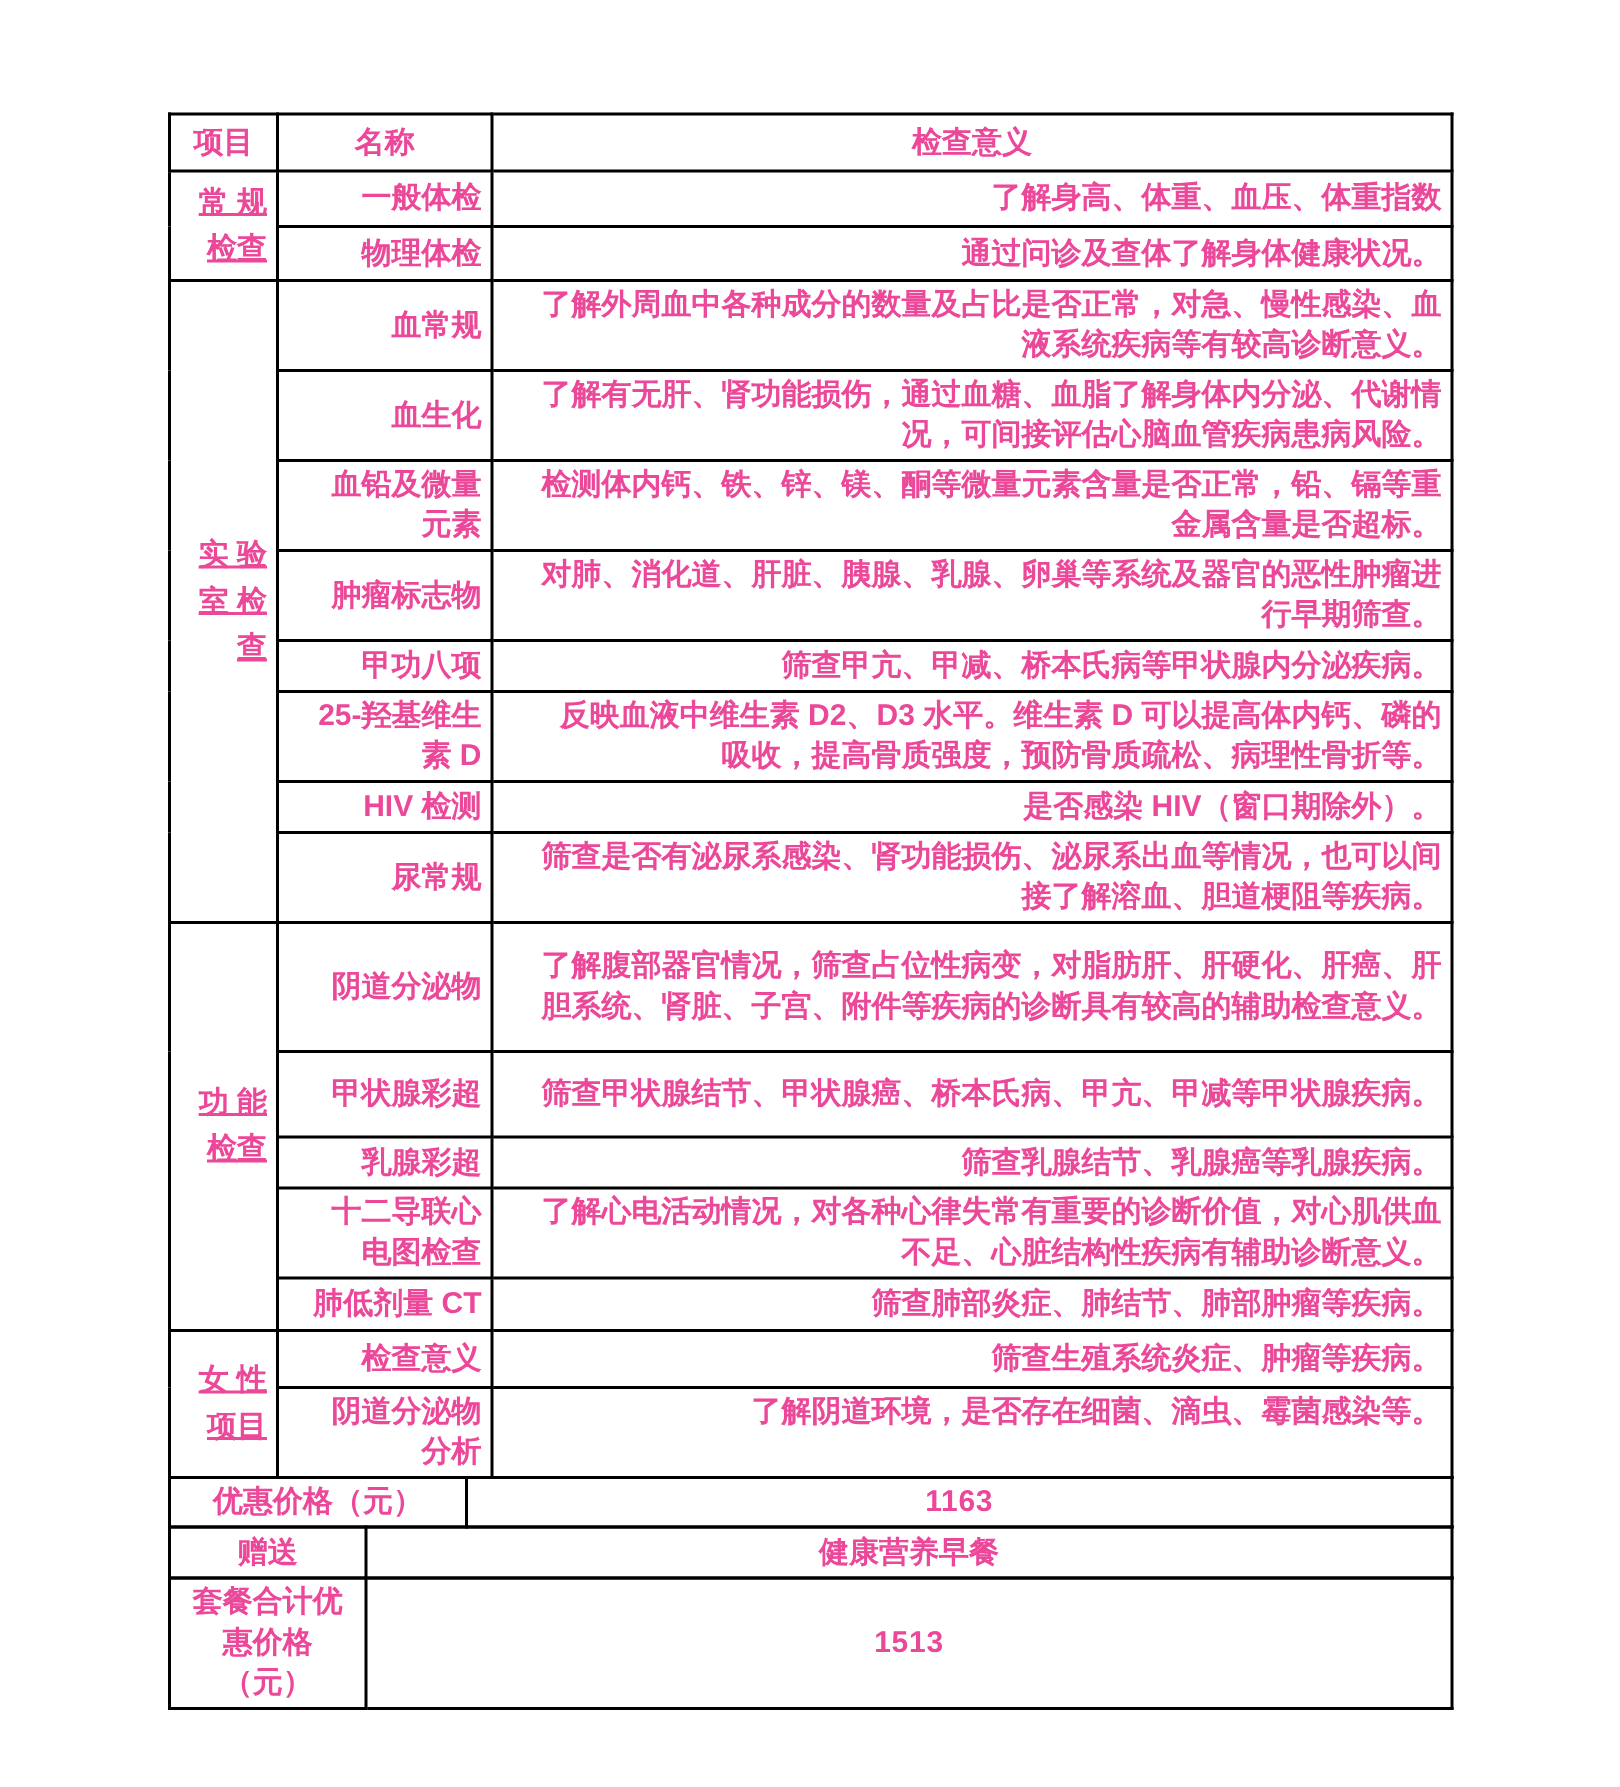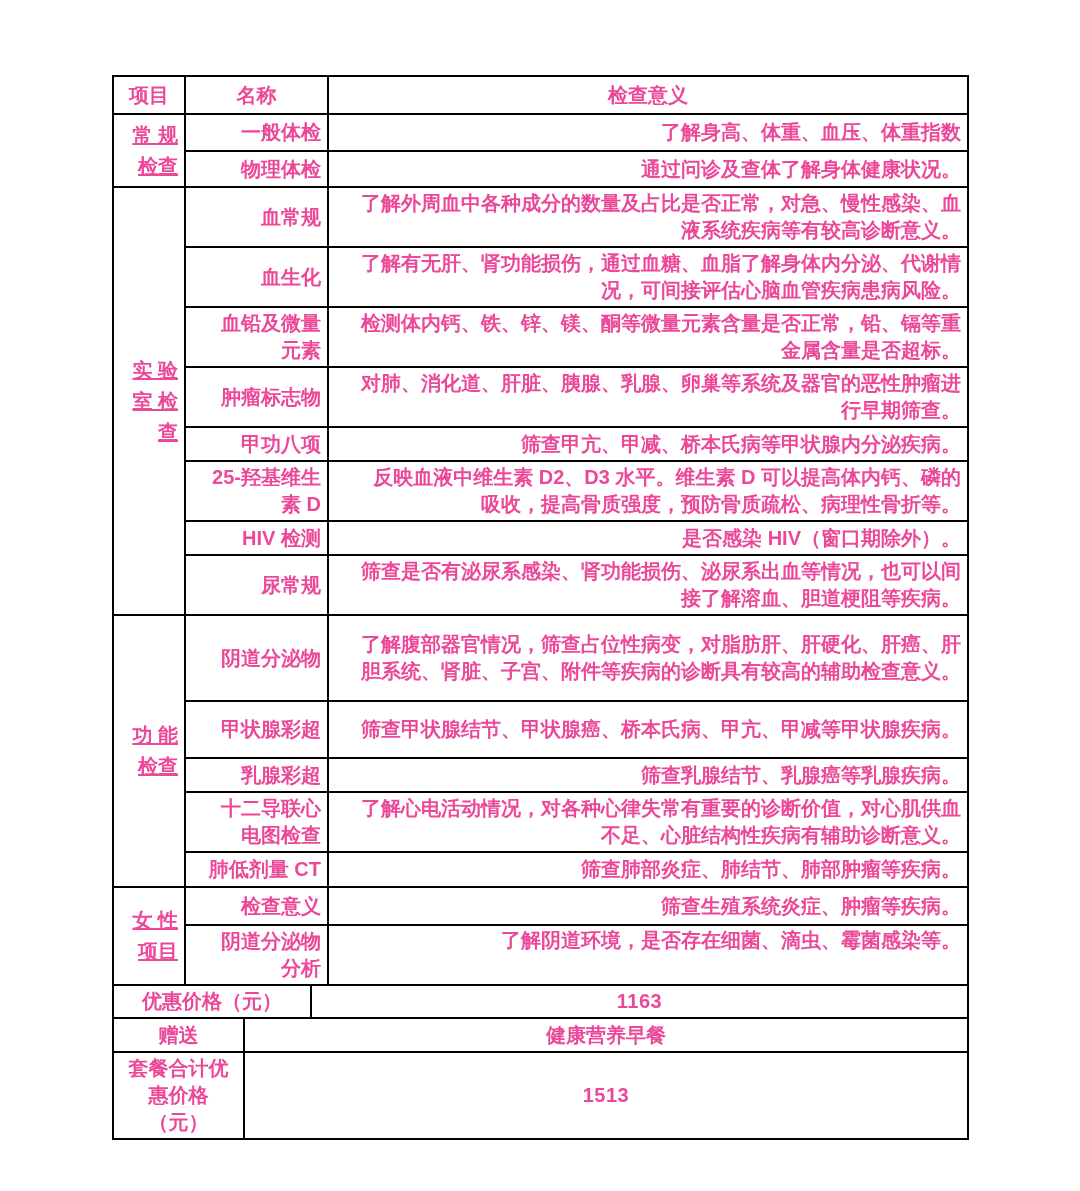"了解阴道环境，是否存在细菌、滴虫、霉菌感染等。" td.meaning { font-family: Liberation Mono, monospace -> none }
